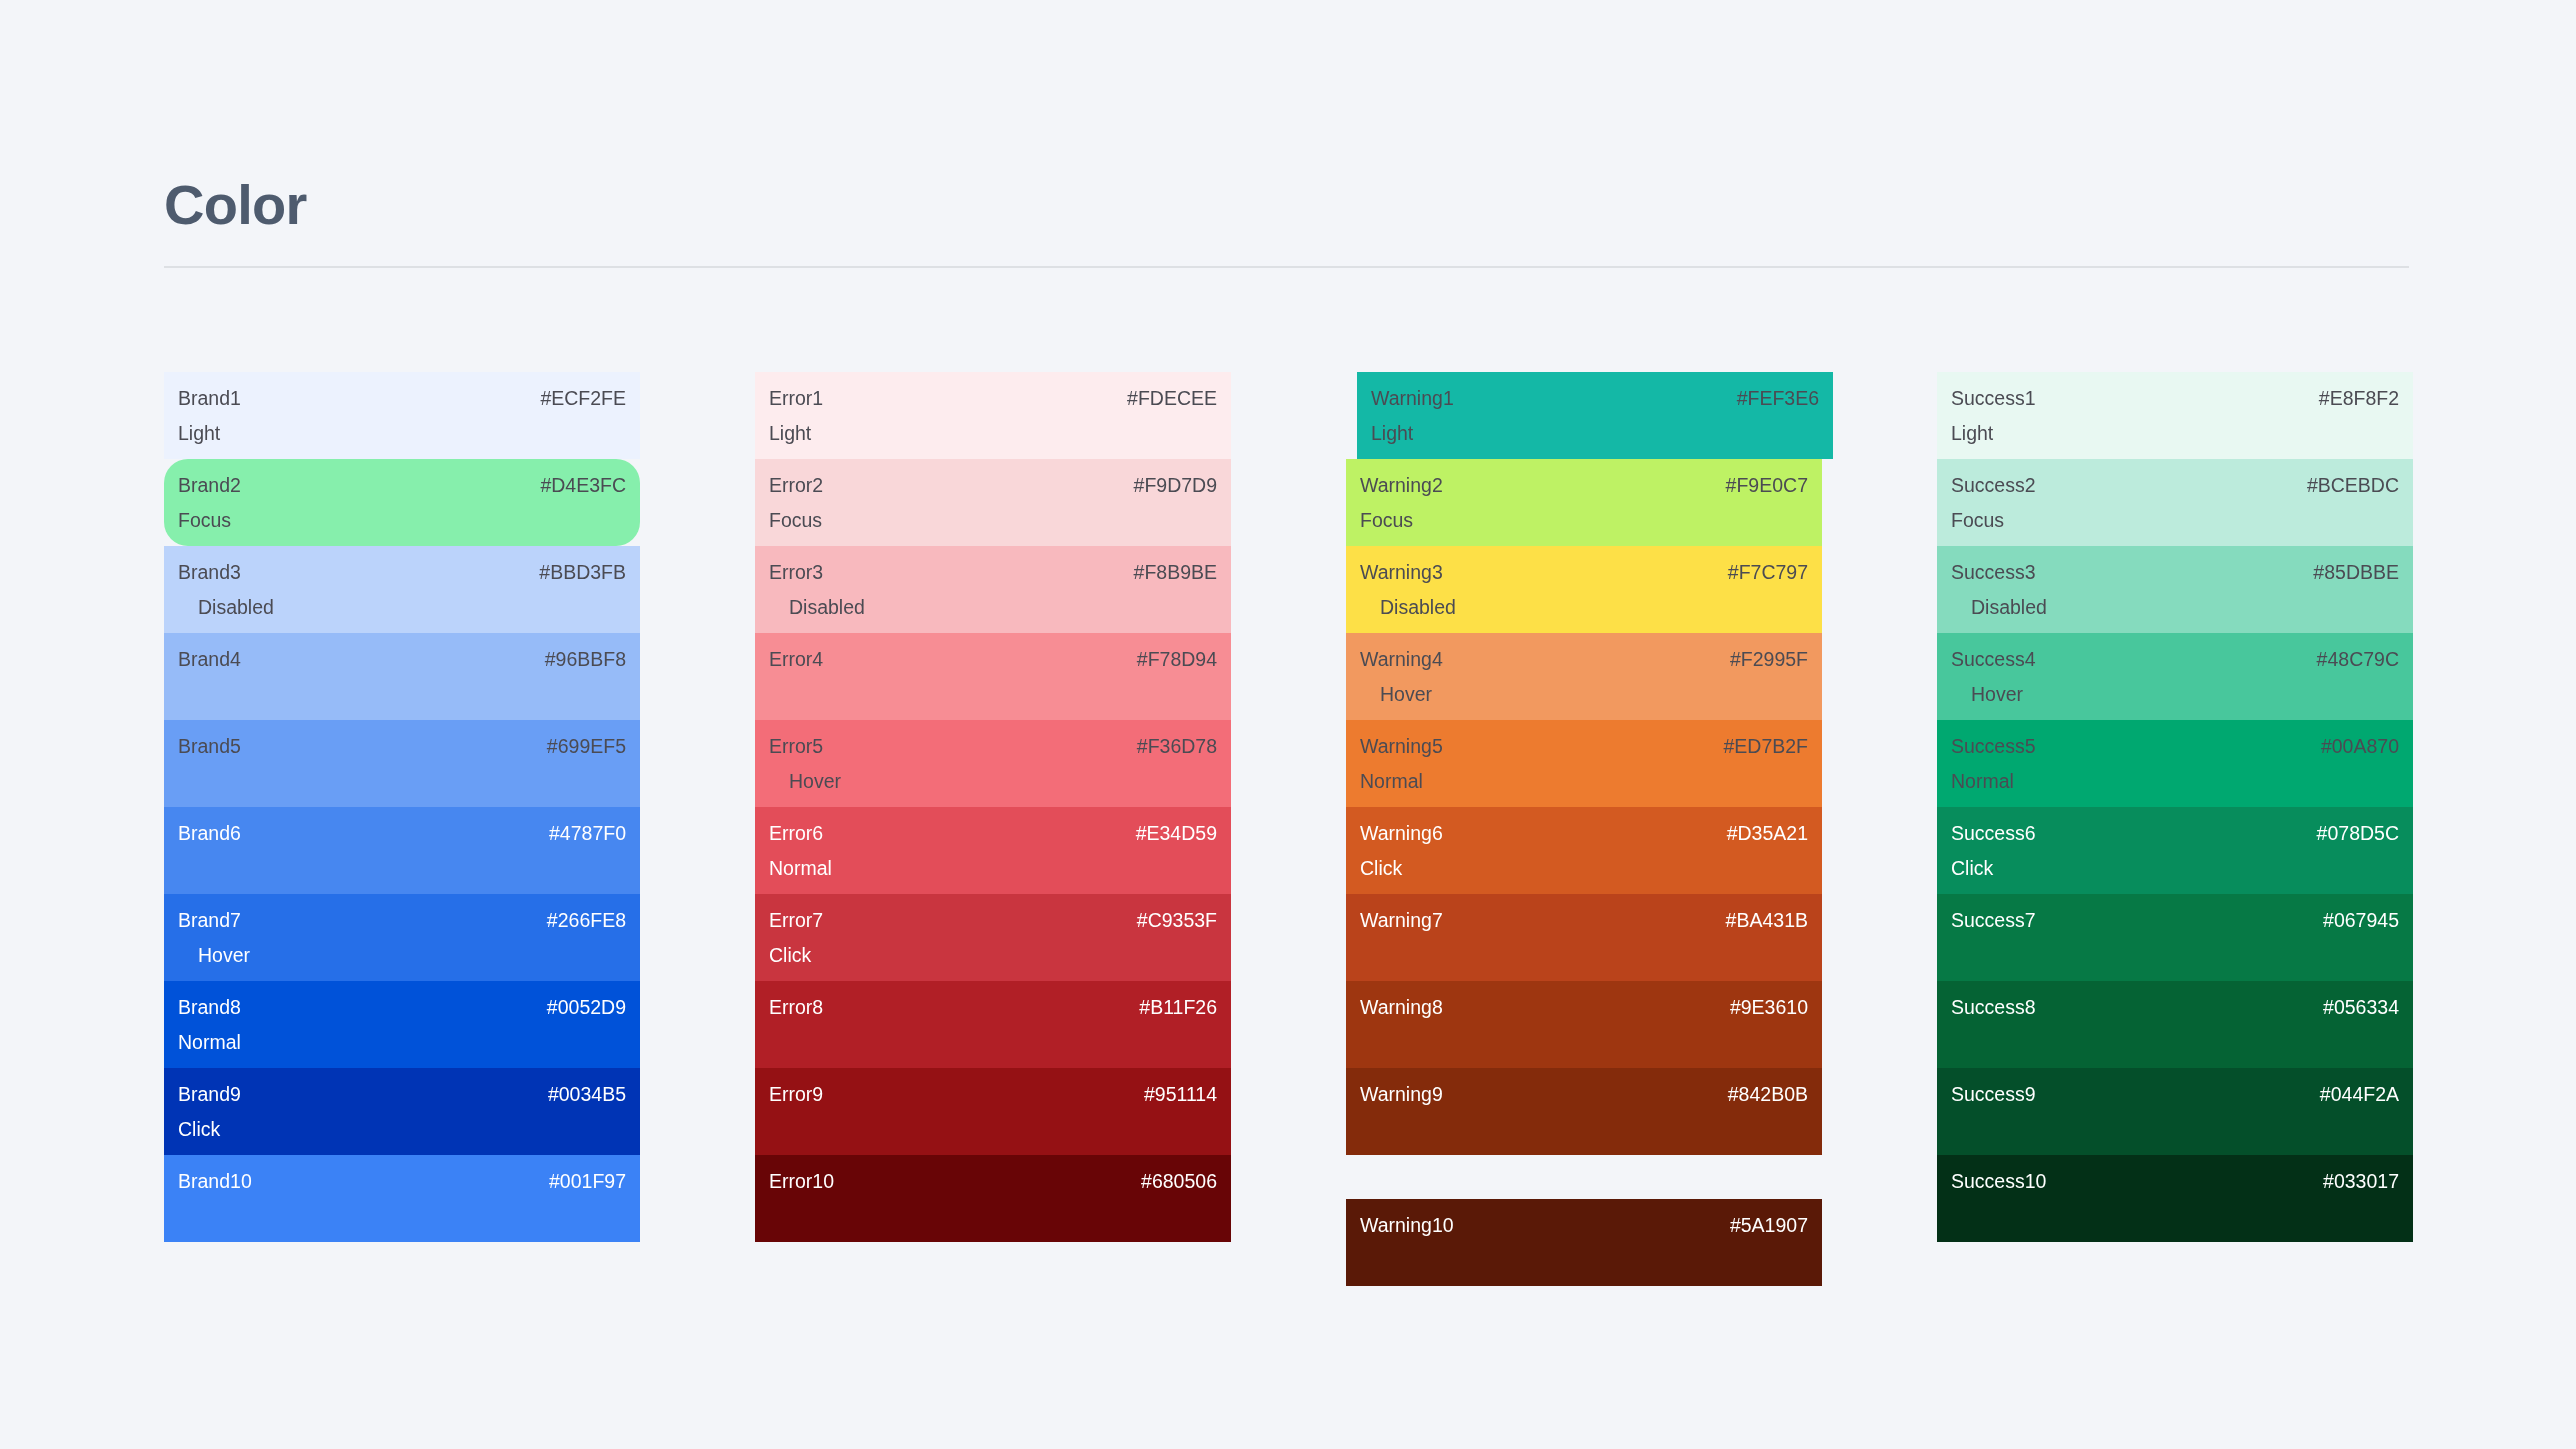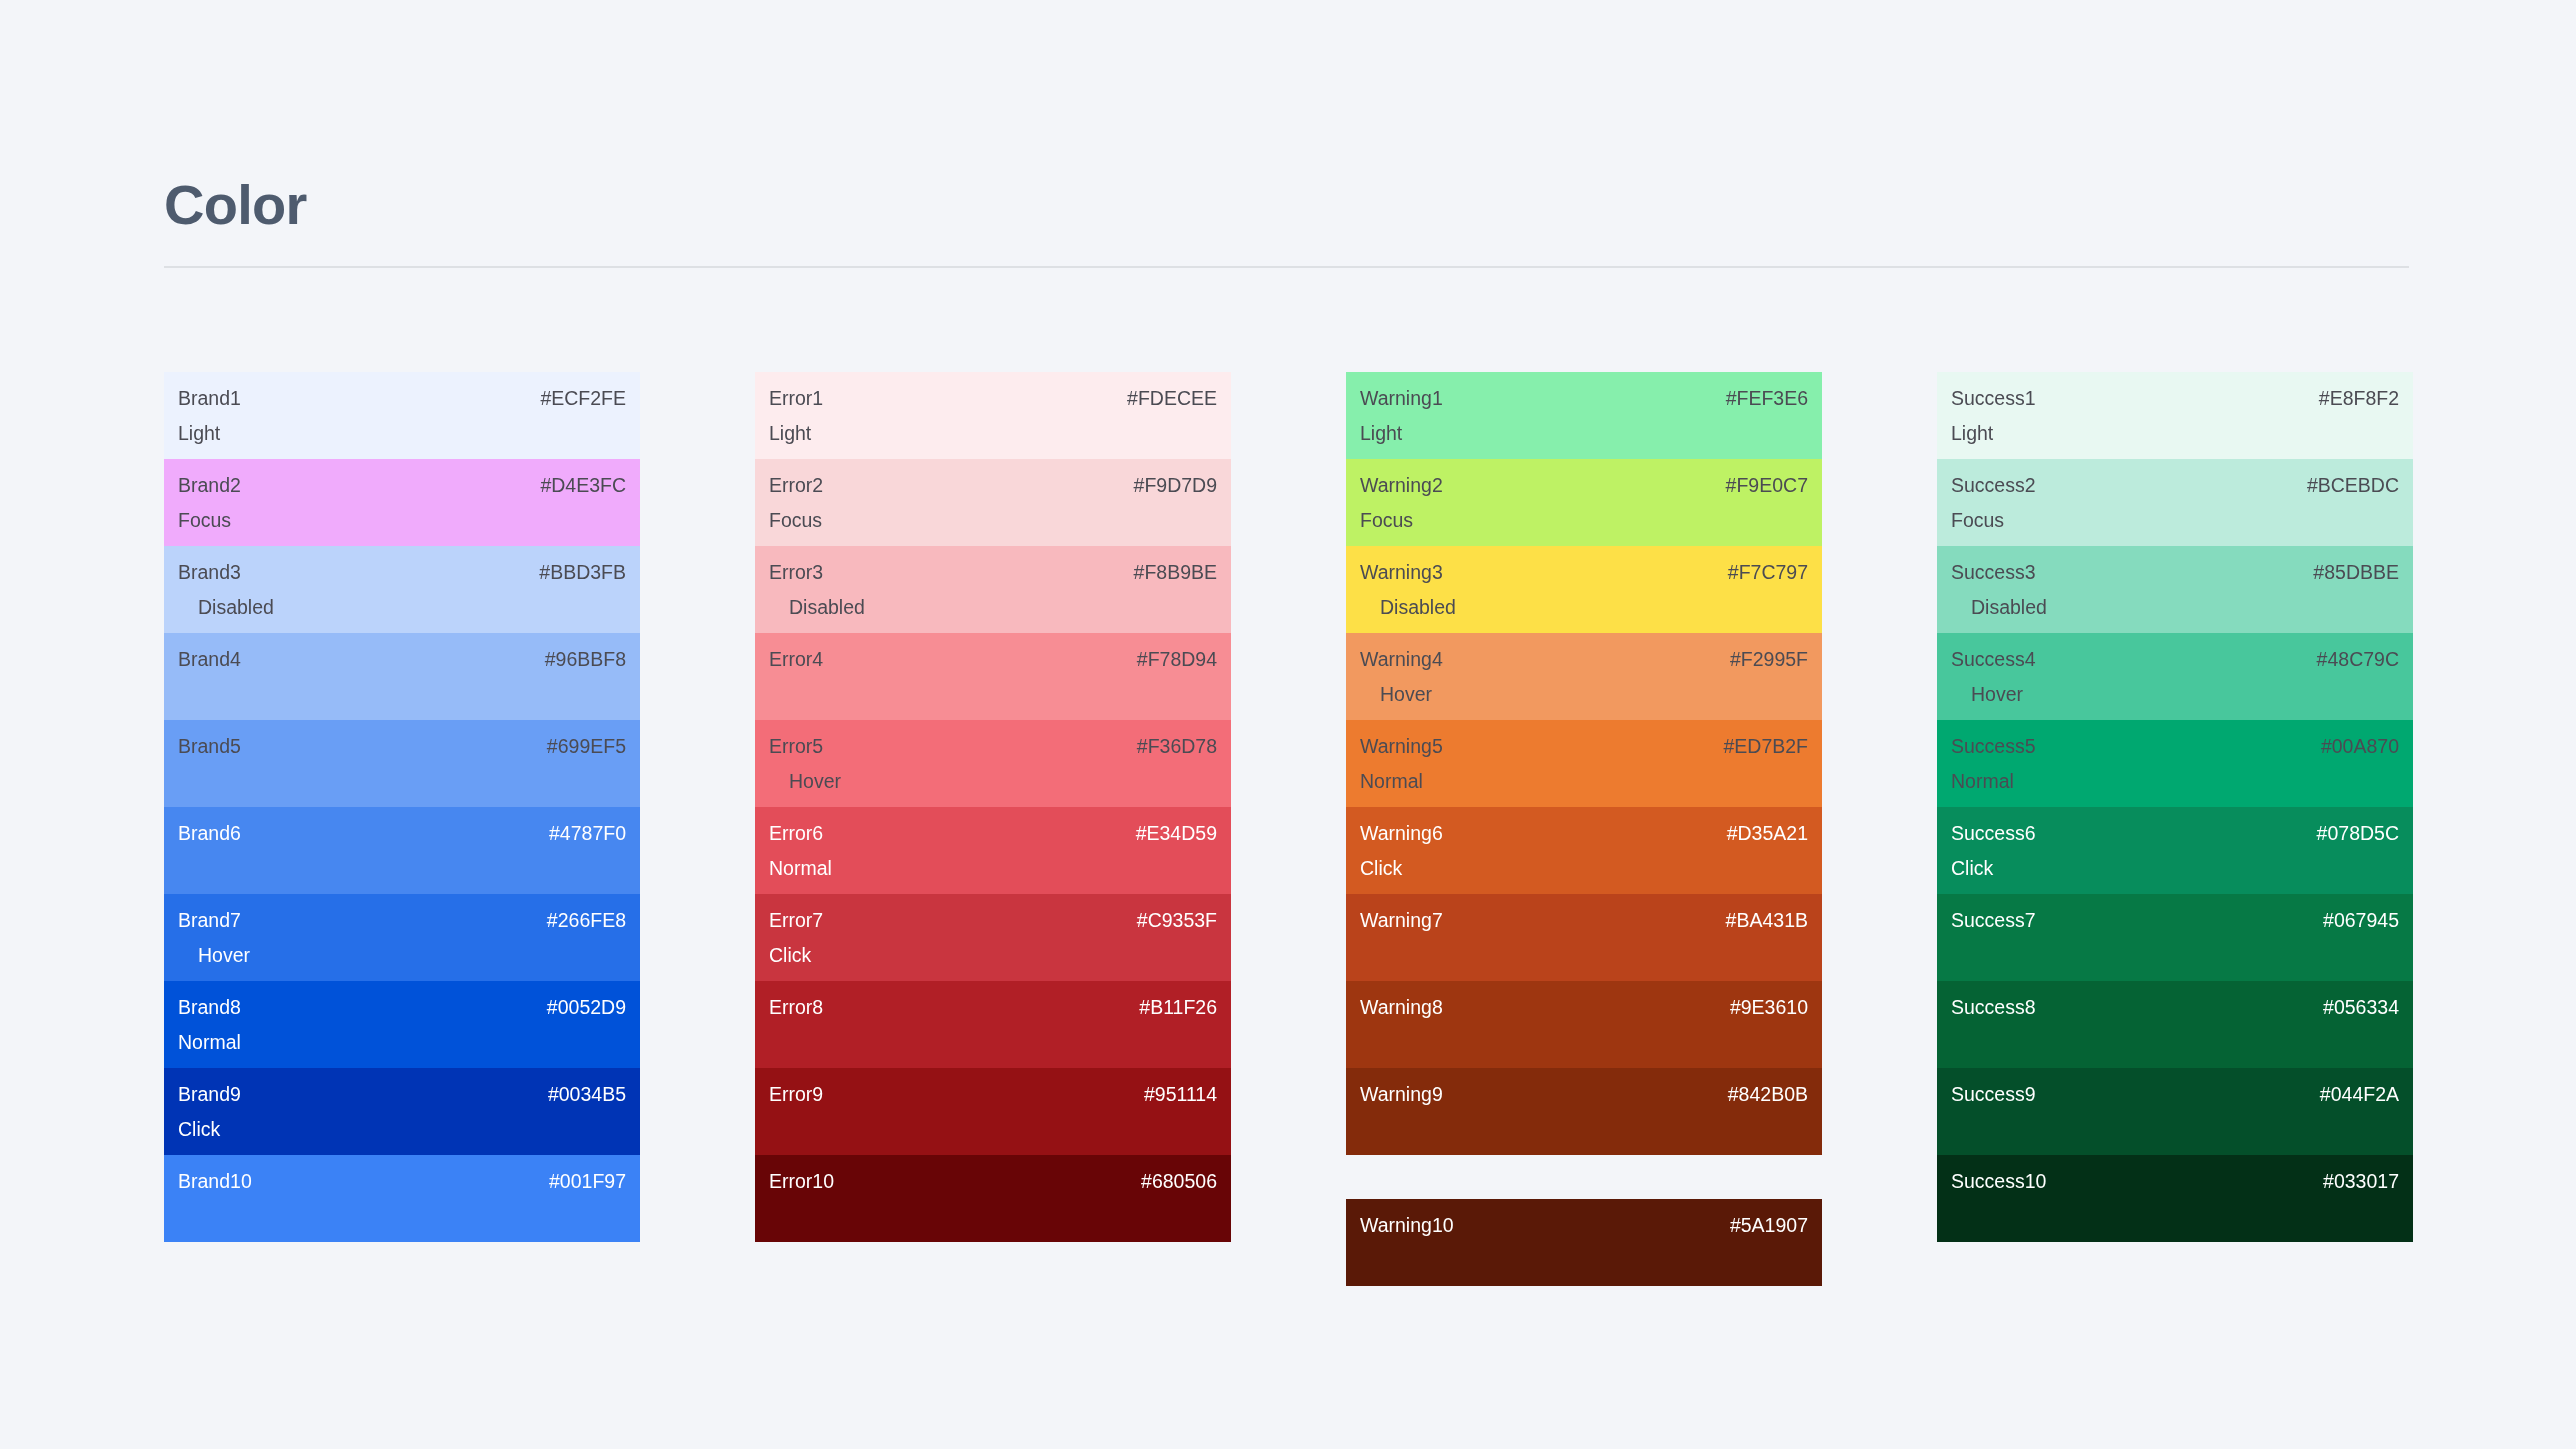"Warning1" div.swatch { background: #86efac -> #14b8a6; margin-left: none -> 11px }
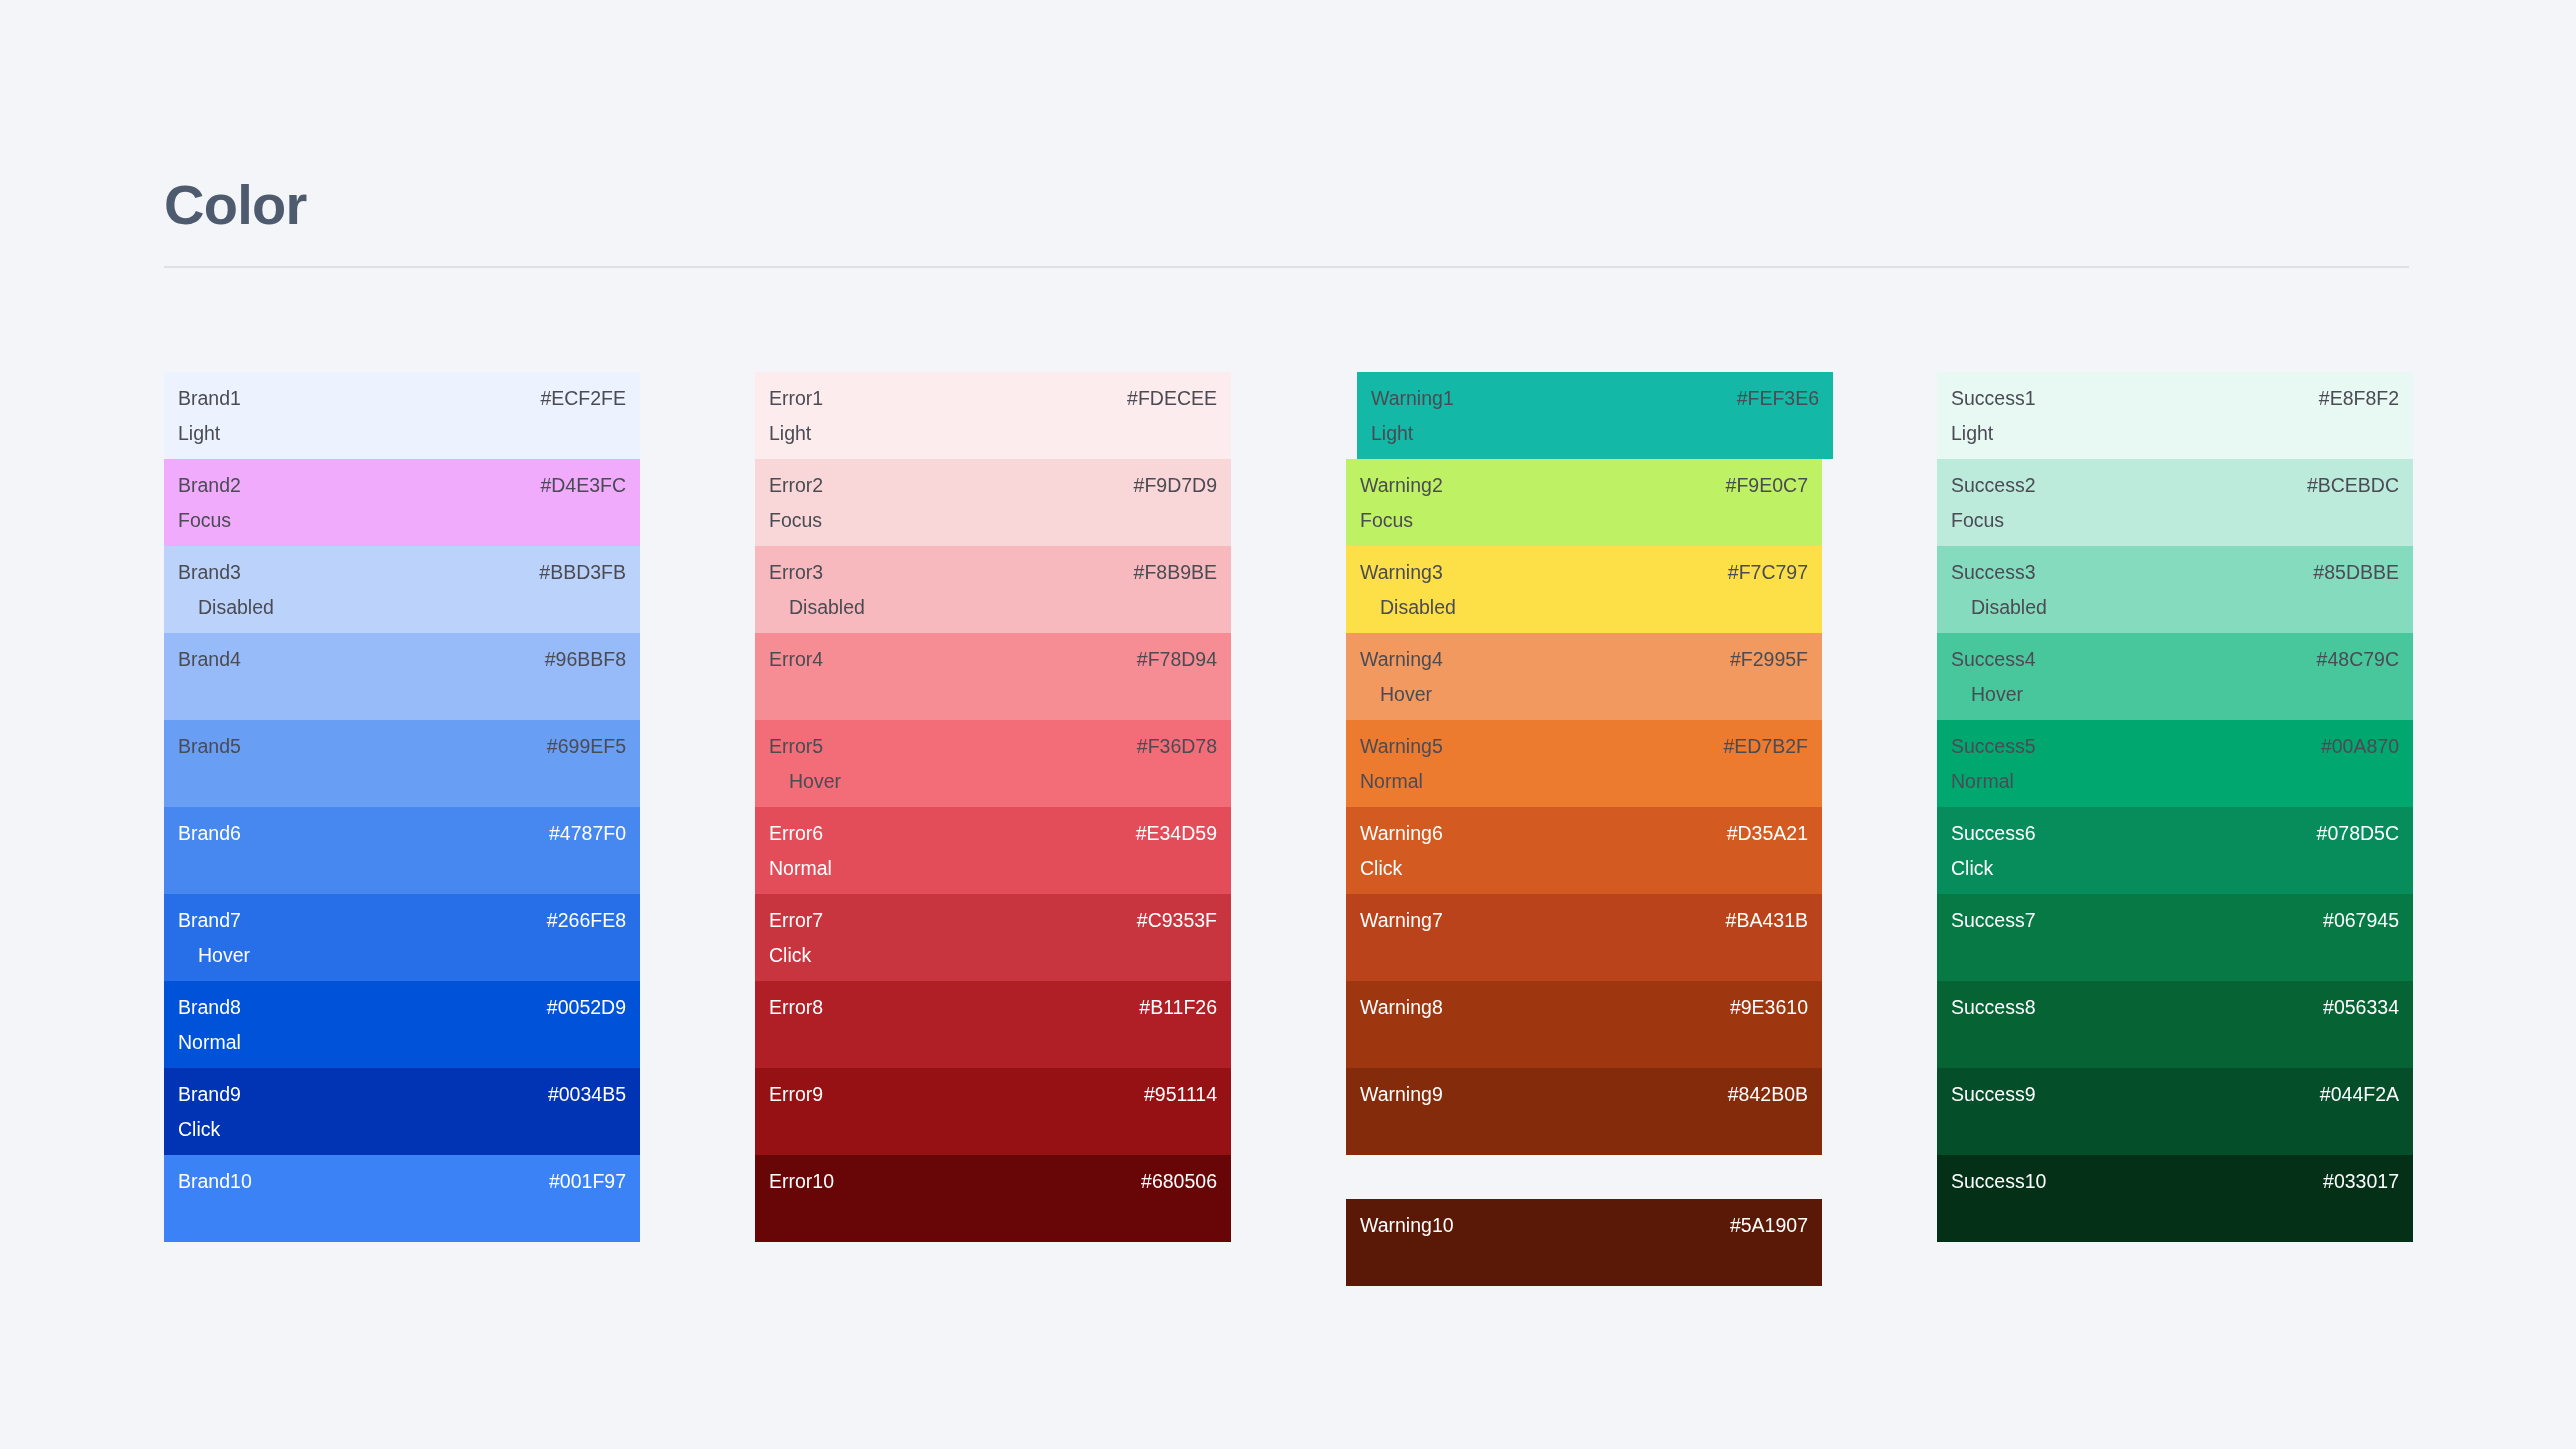"Brand2" div.swatch { background: #f0abfc -> #86efac; border-radius: none -> 24px }
